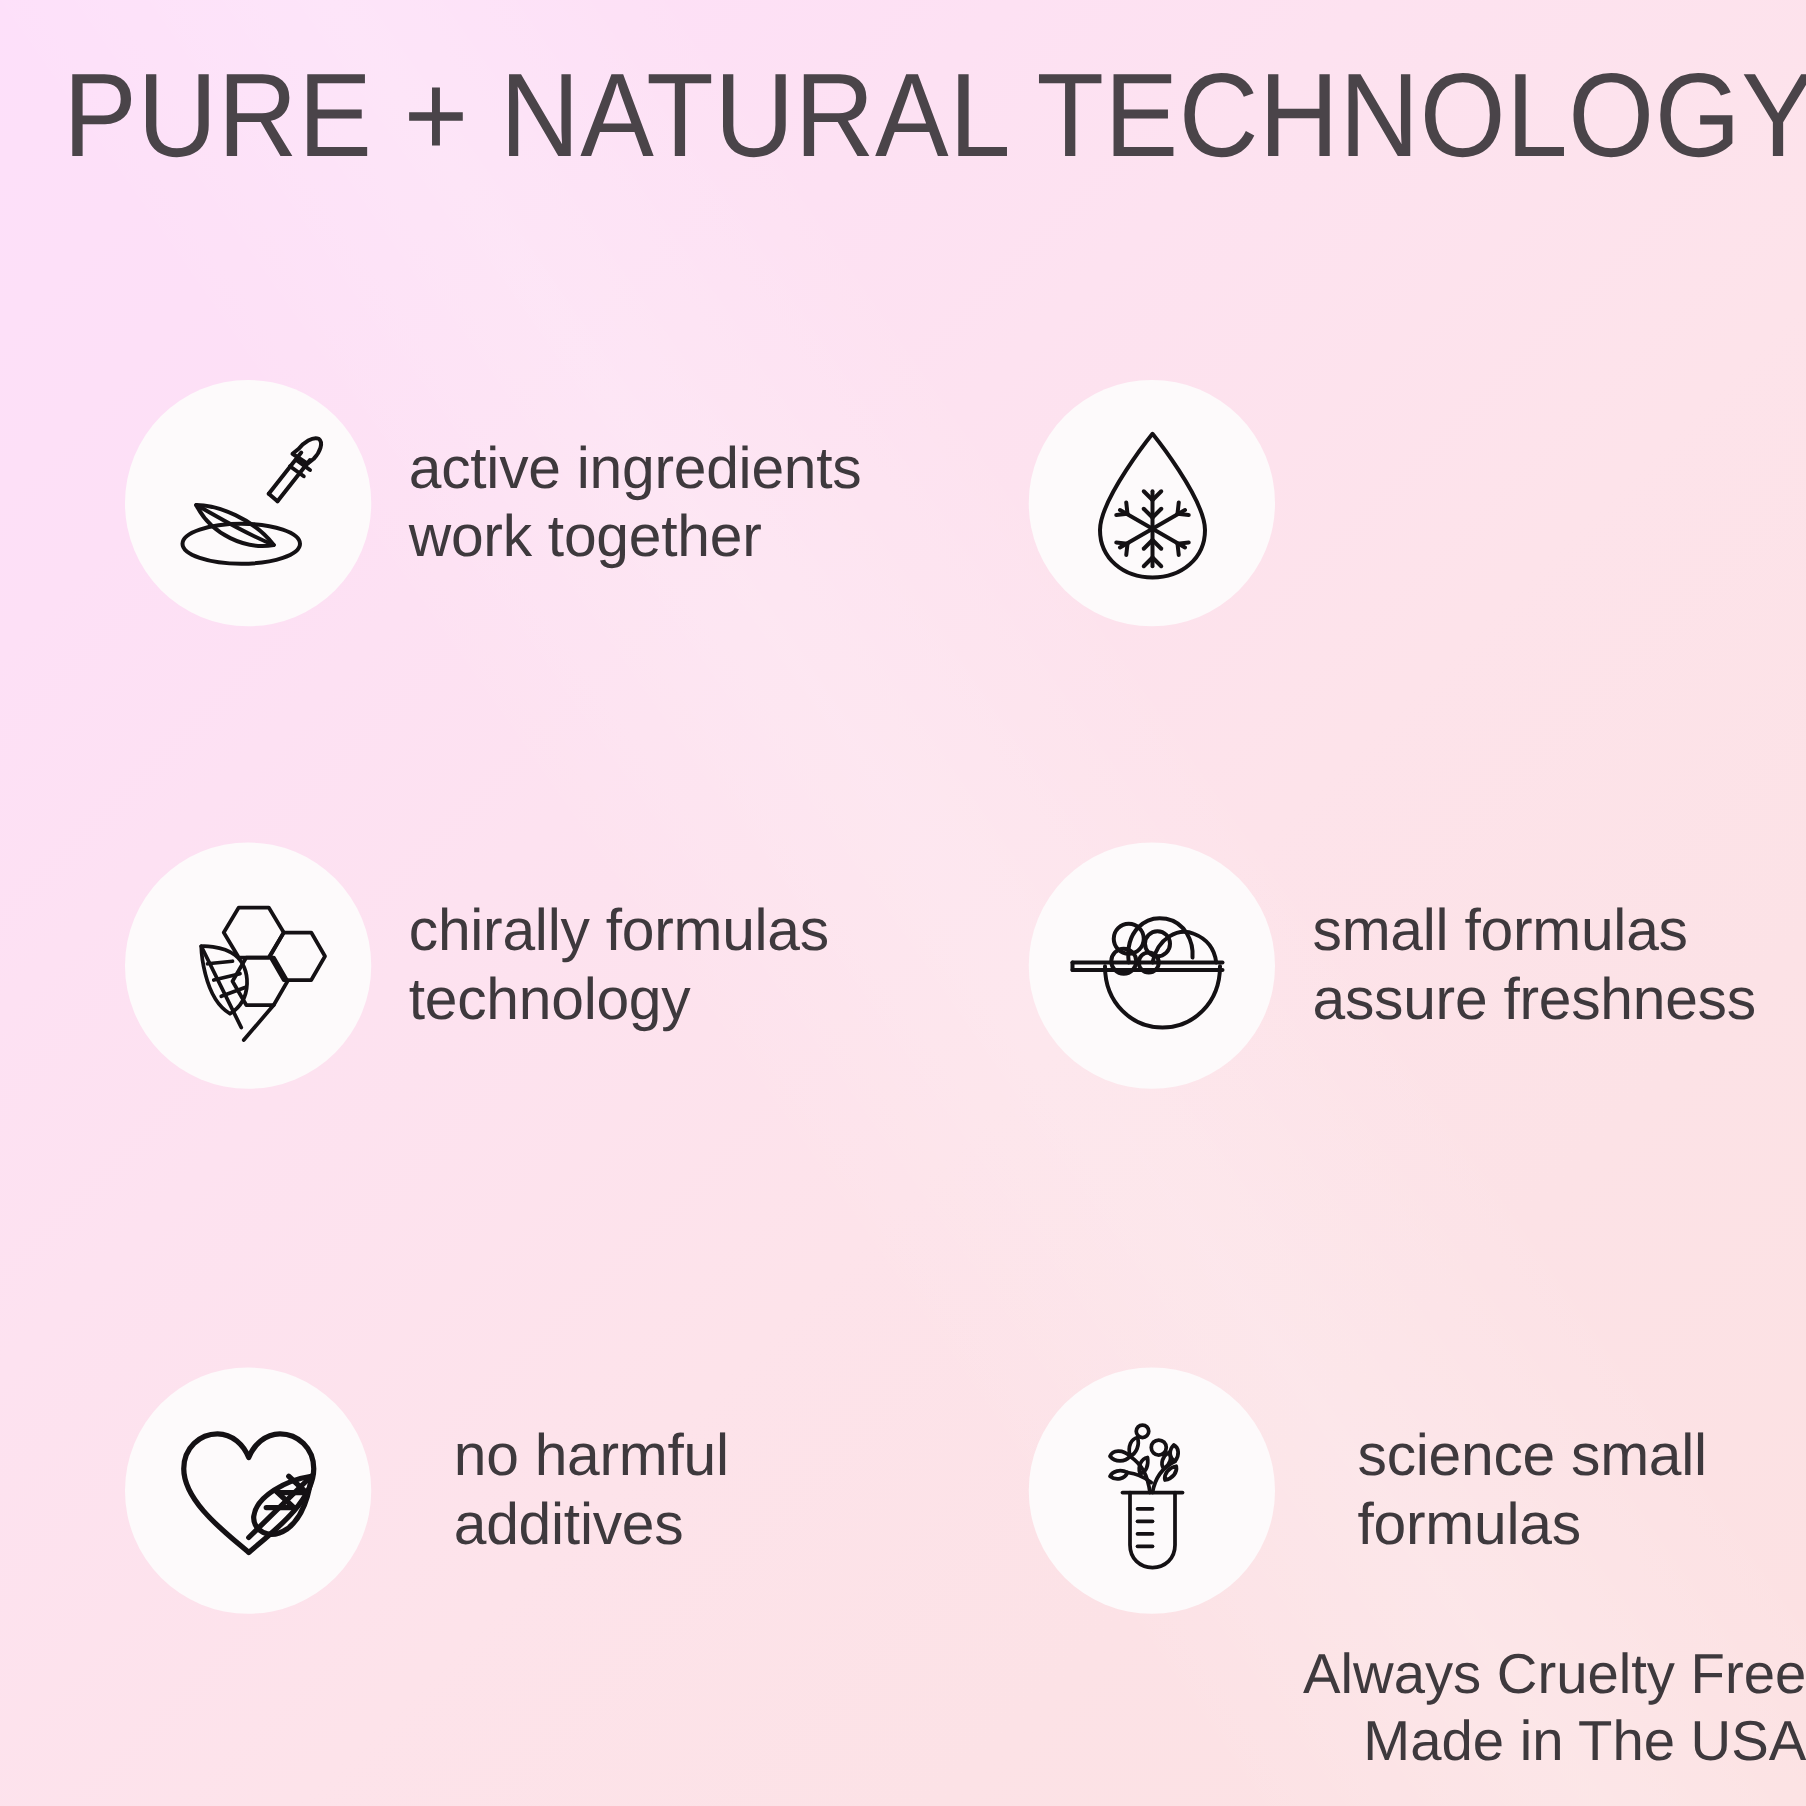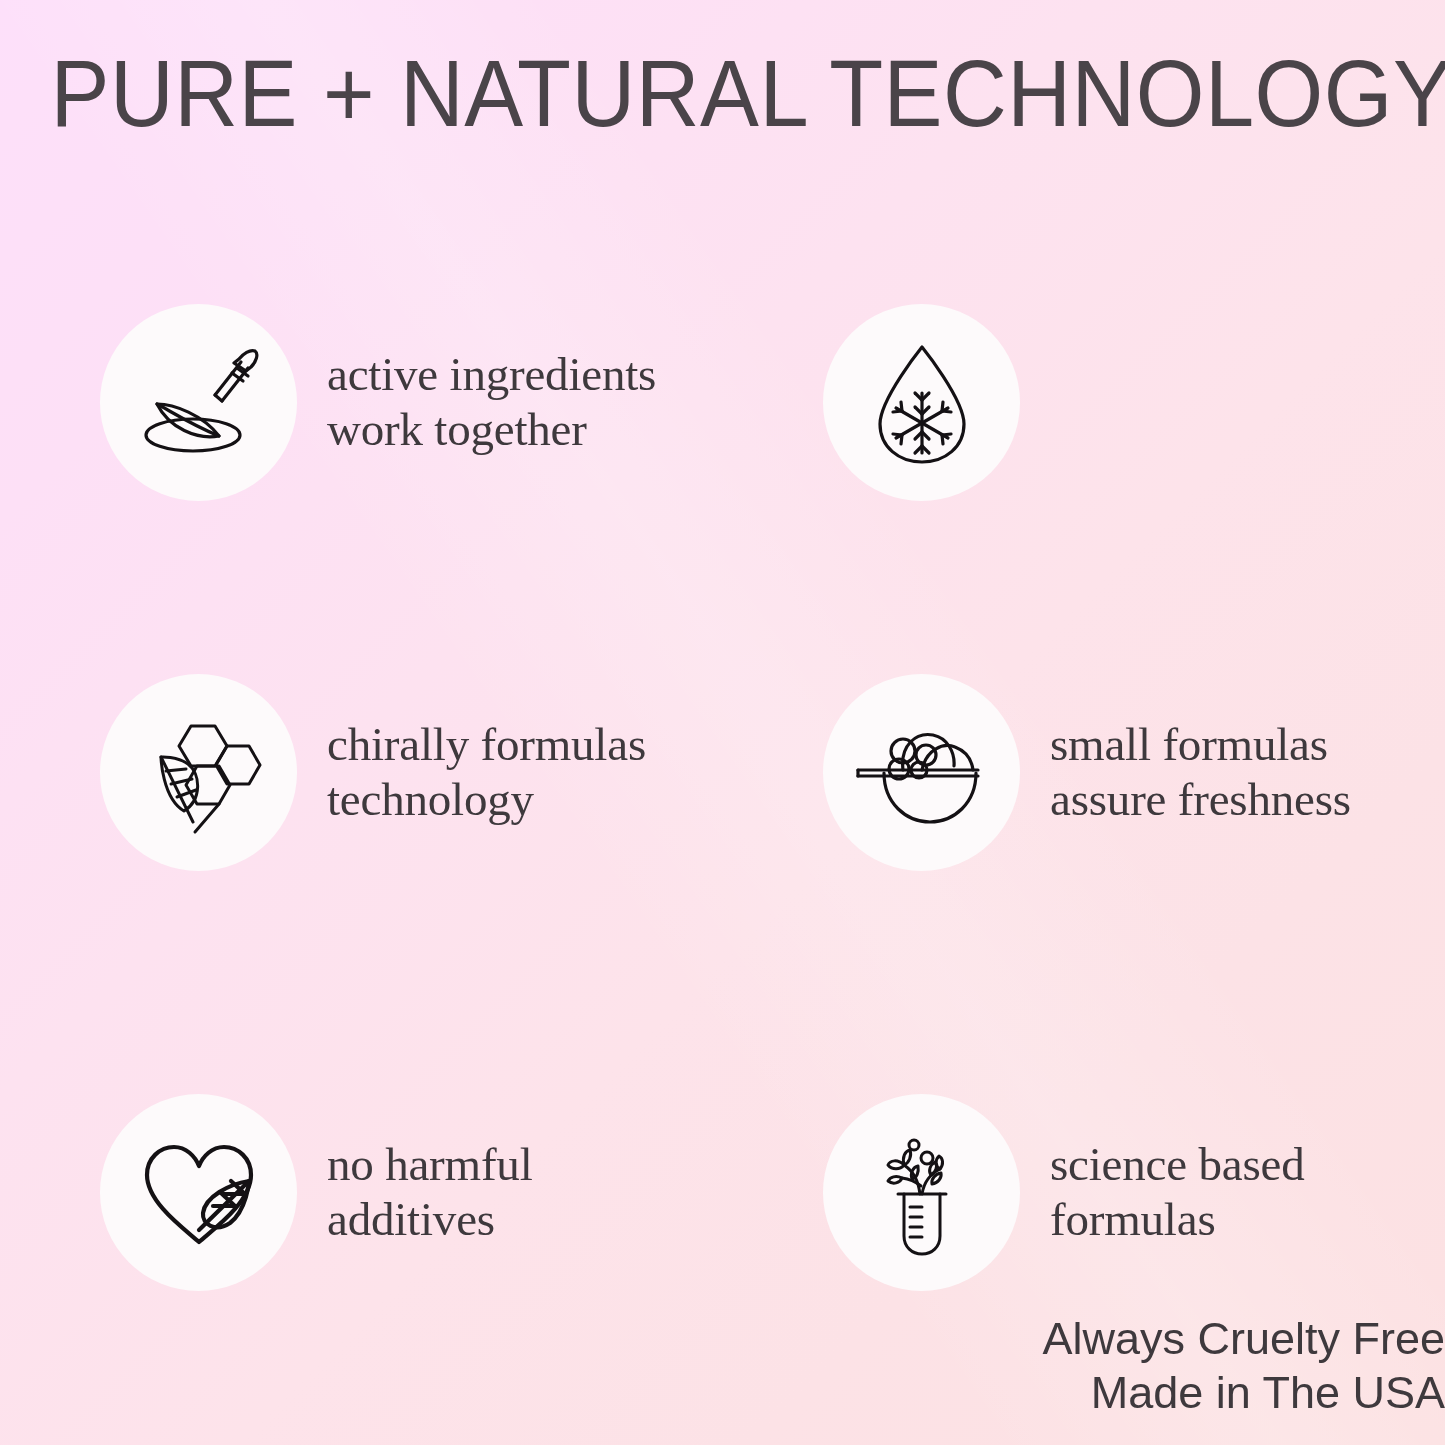"active ingredients" .grid { font-family: Liberation Serif, serif -> none }
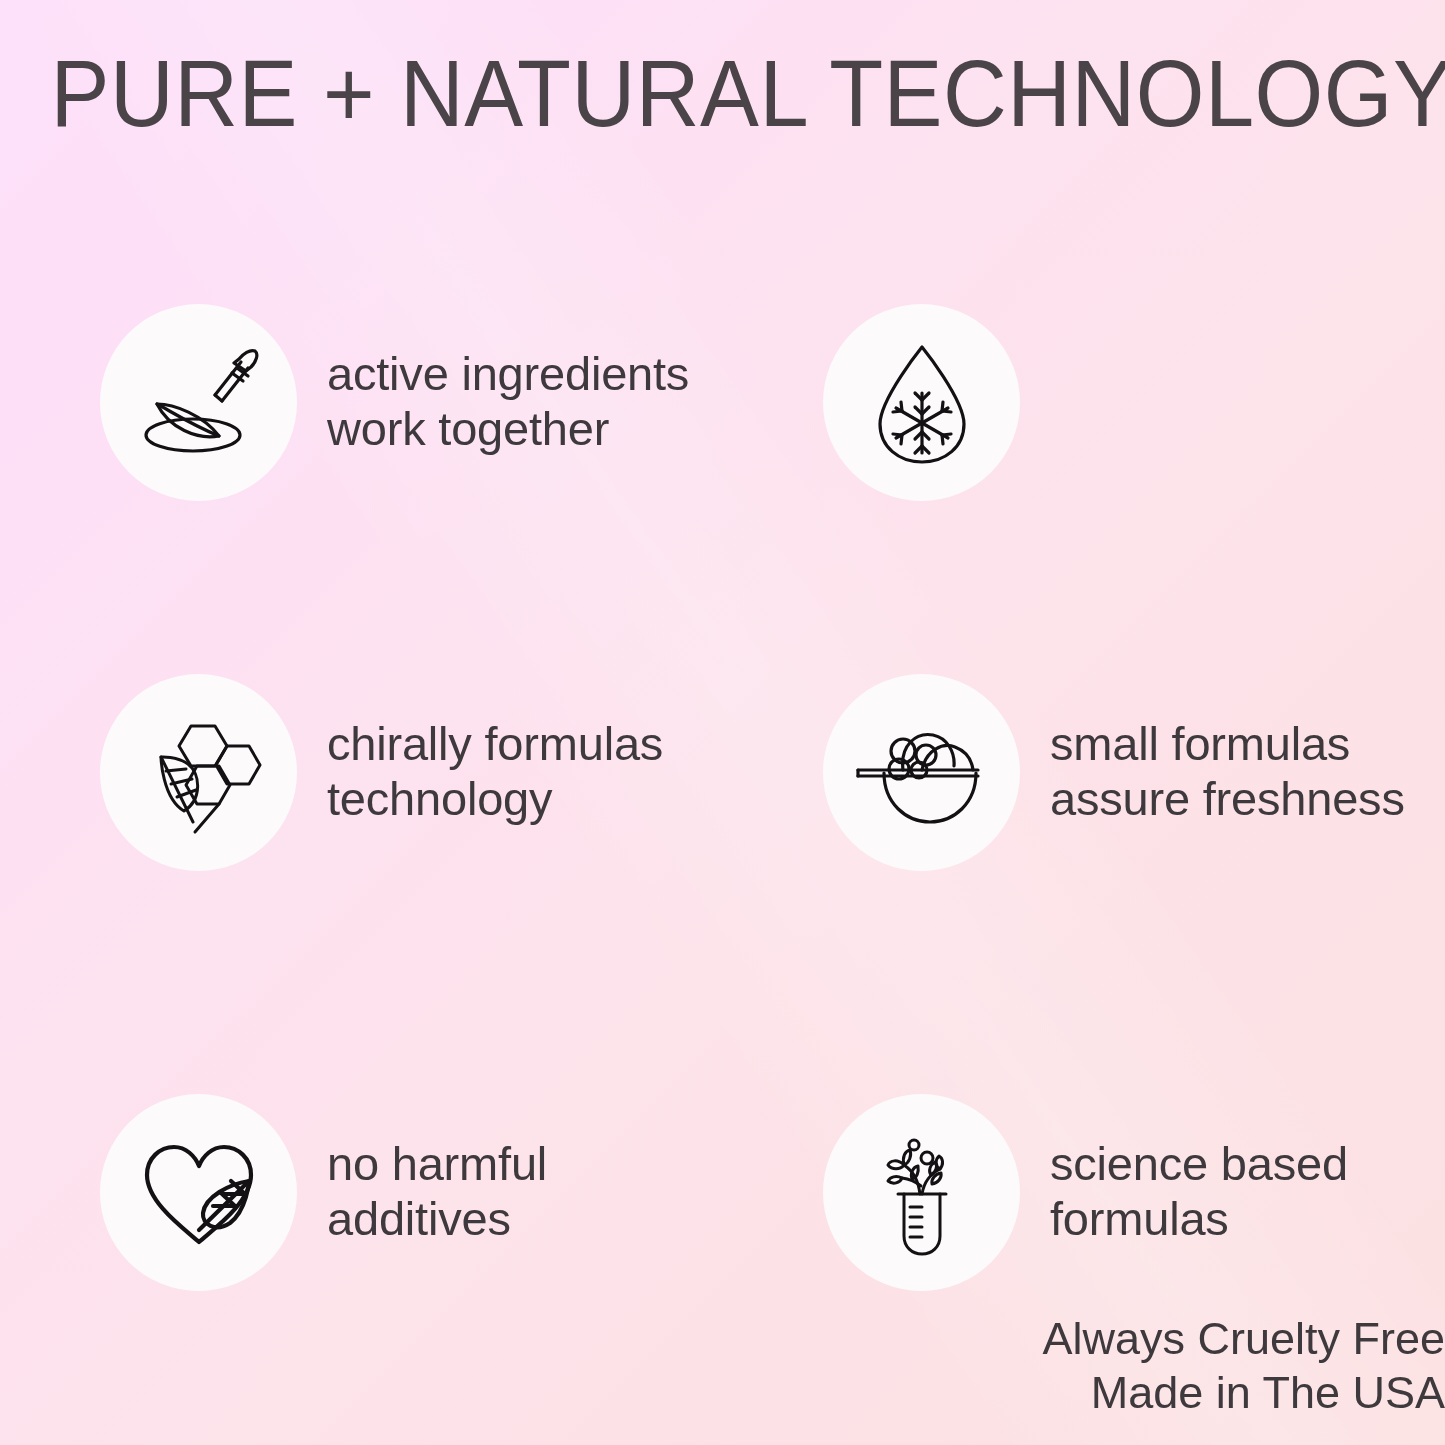"no harmful" .cell.row-3 { gap: none -> 36px }
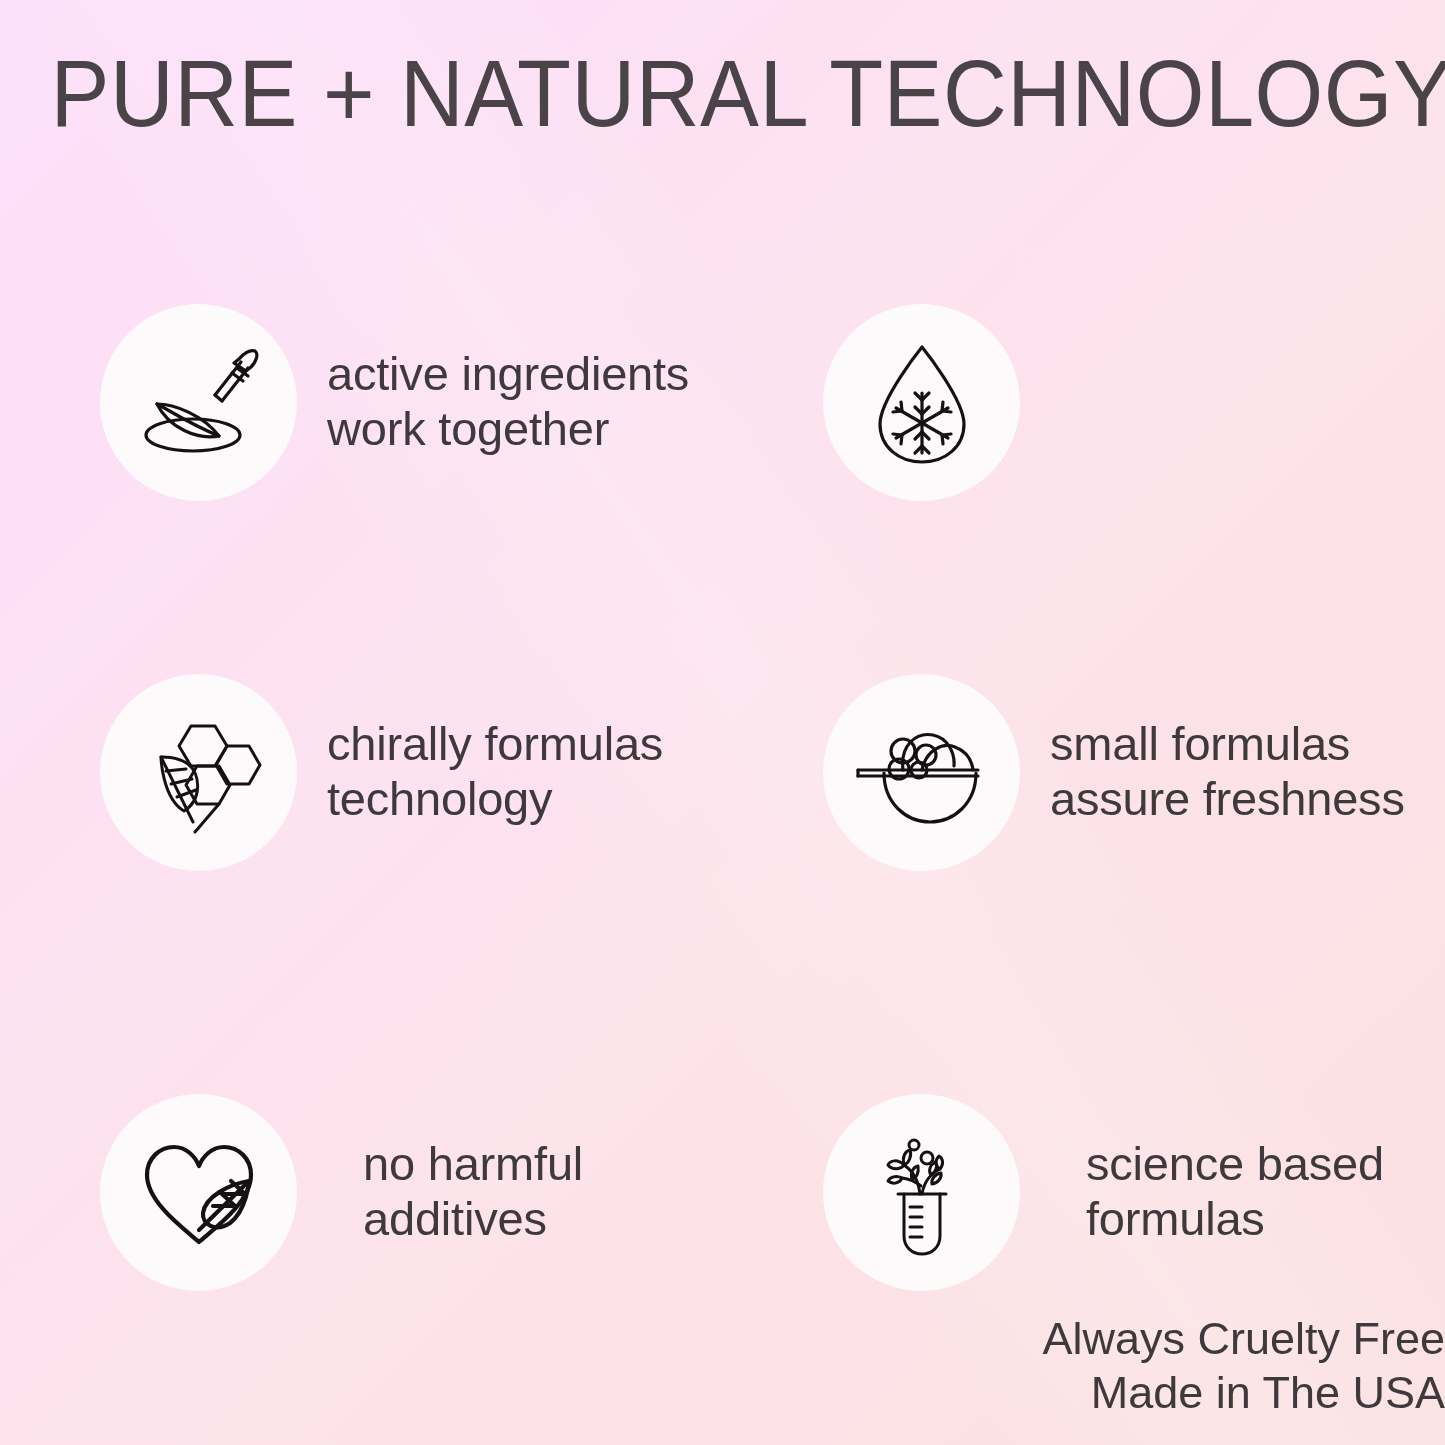"science based" div.cell-label { text: based -> small }
